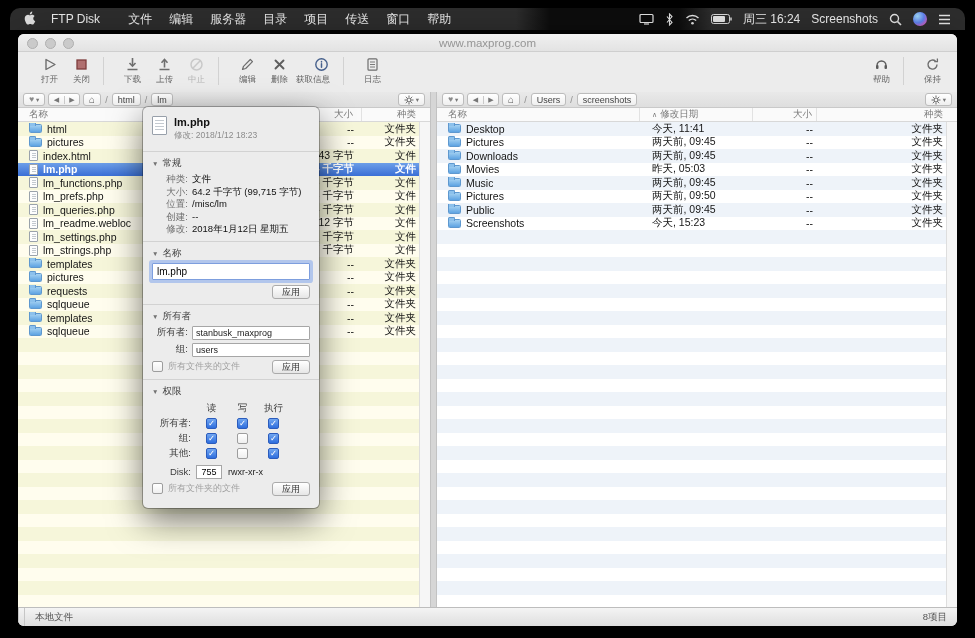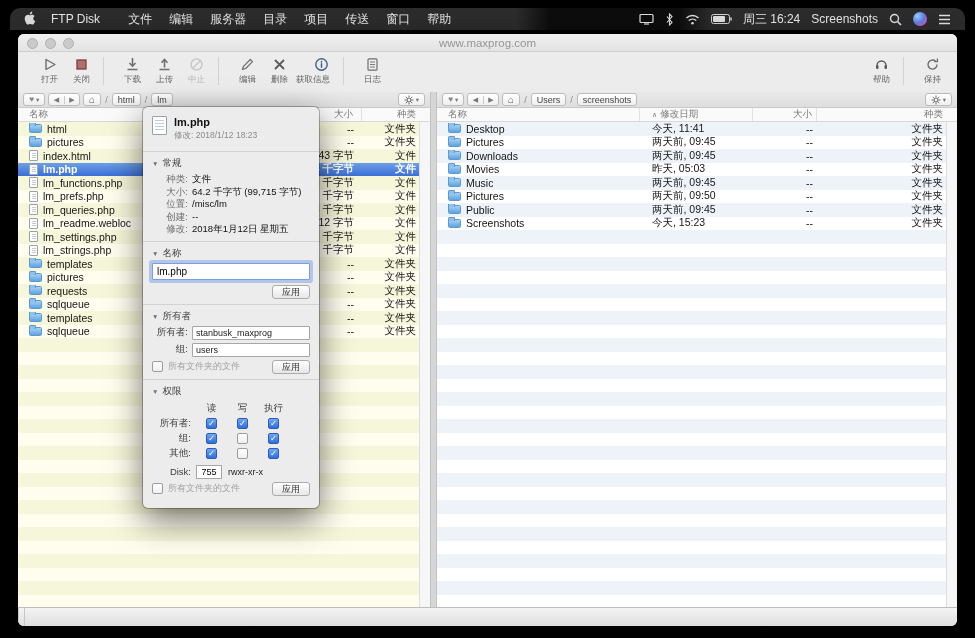"本地文件" div.sb-right { html: none -> <div> <span>本地文件</span> <span></span> <span>8项目</span> </div> }
